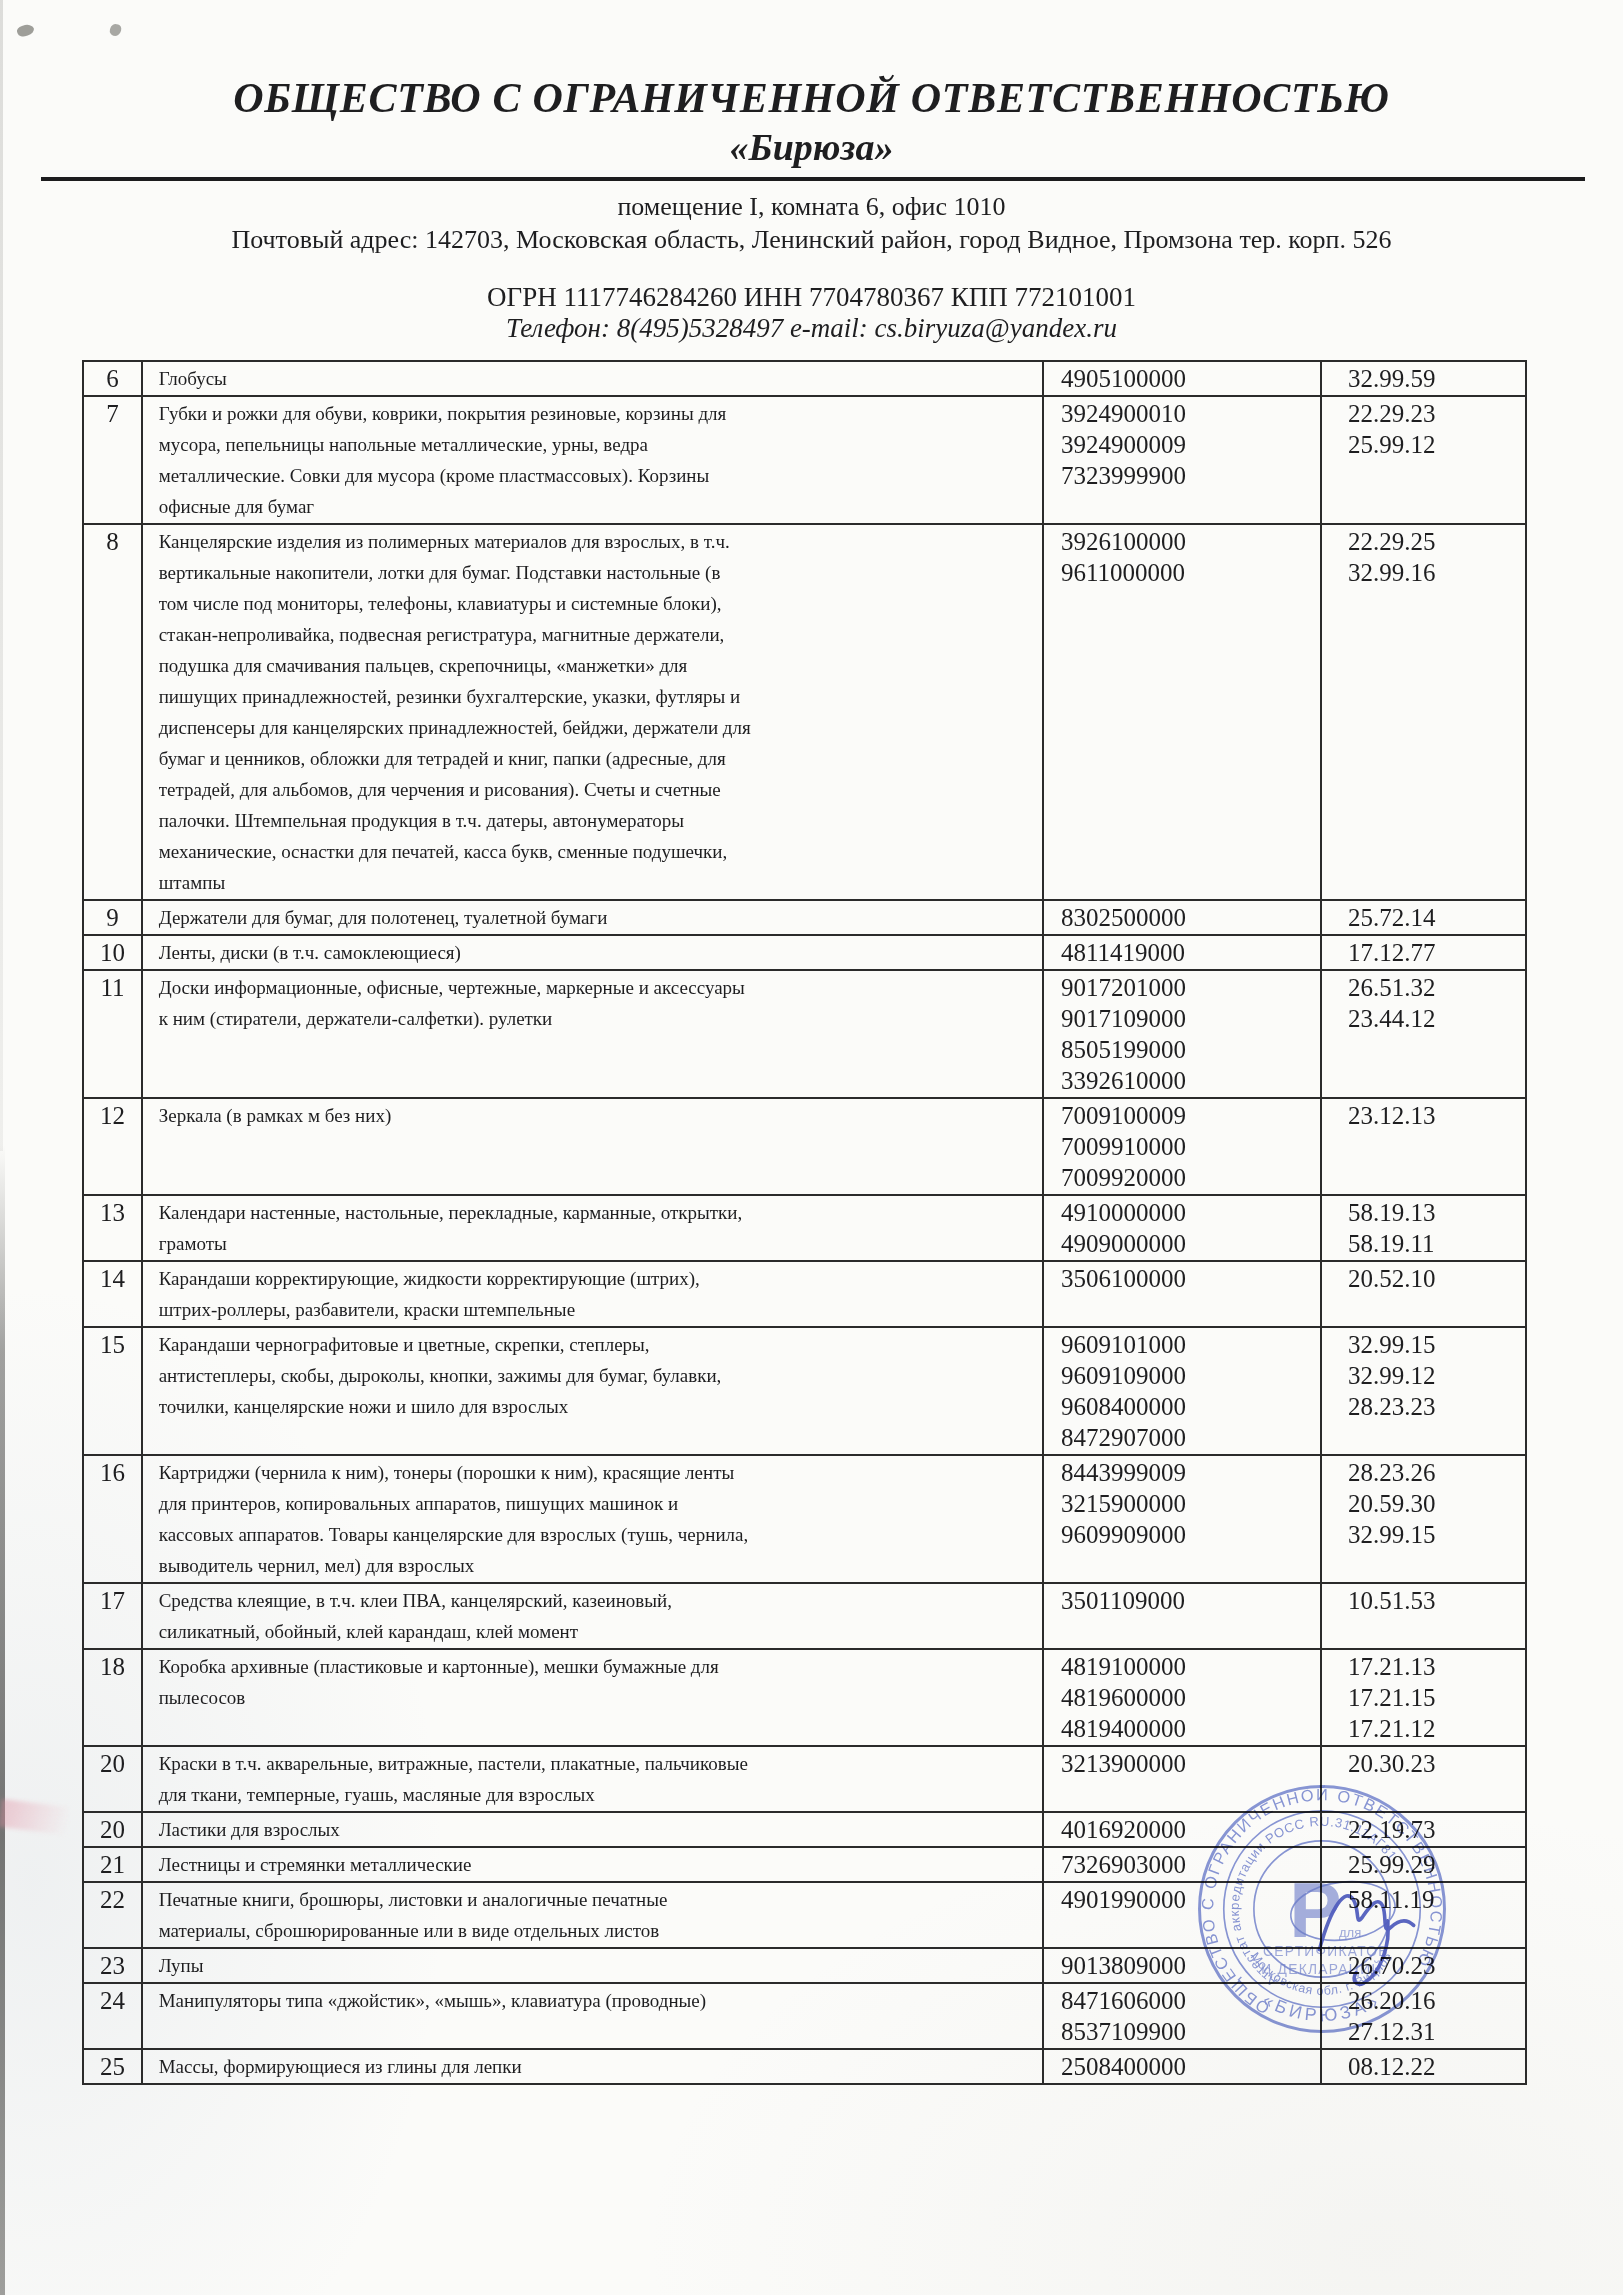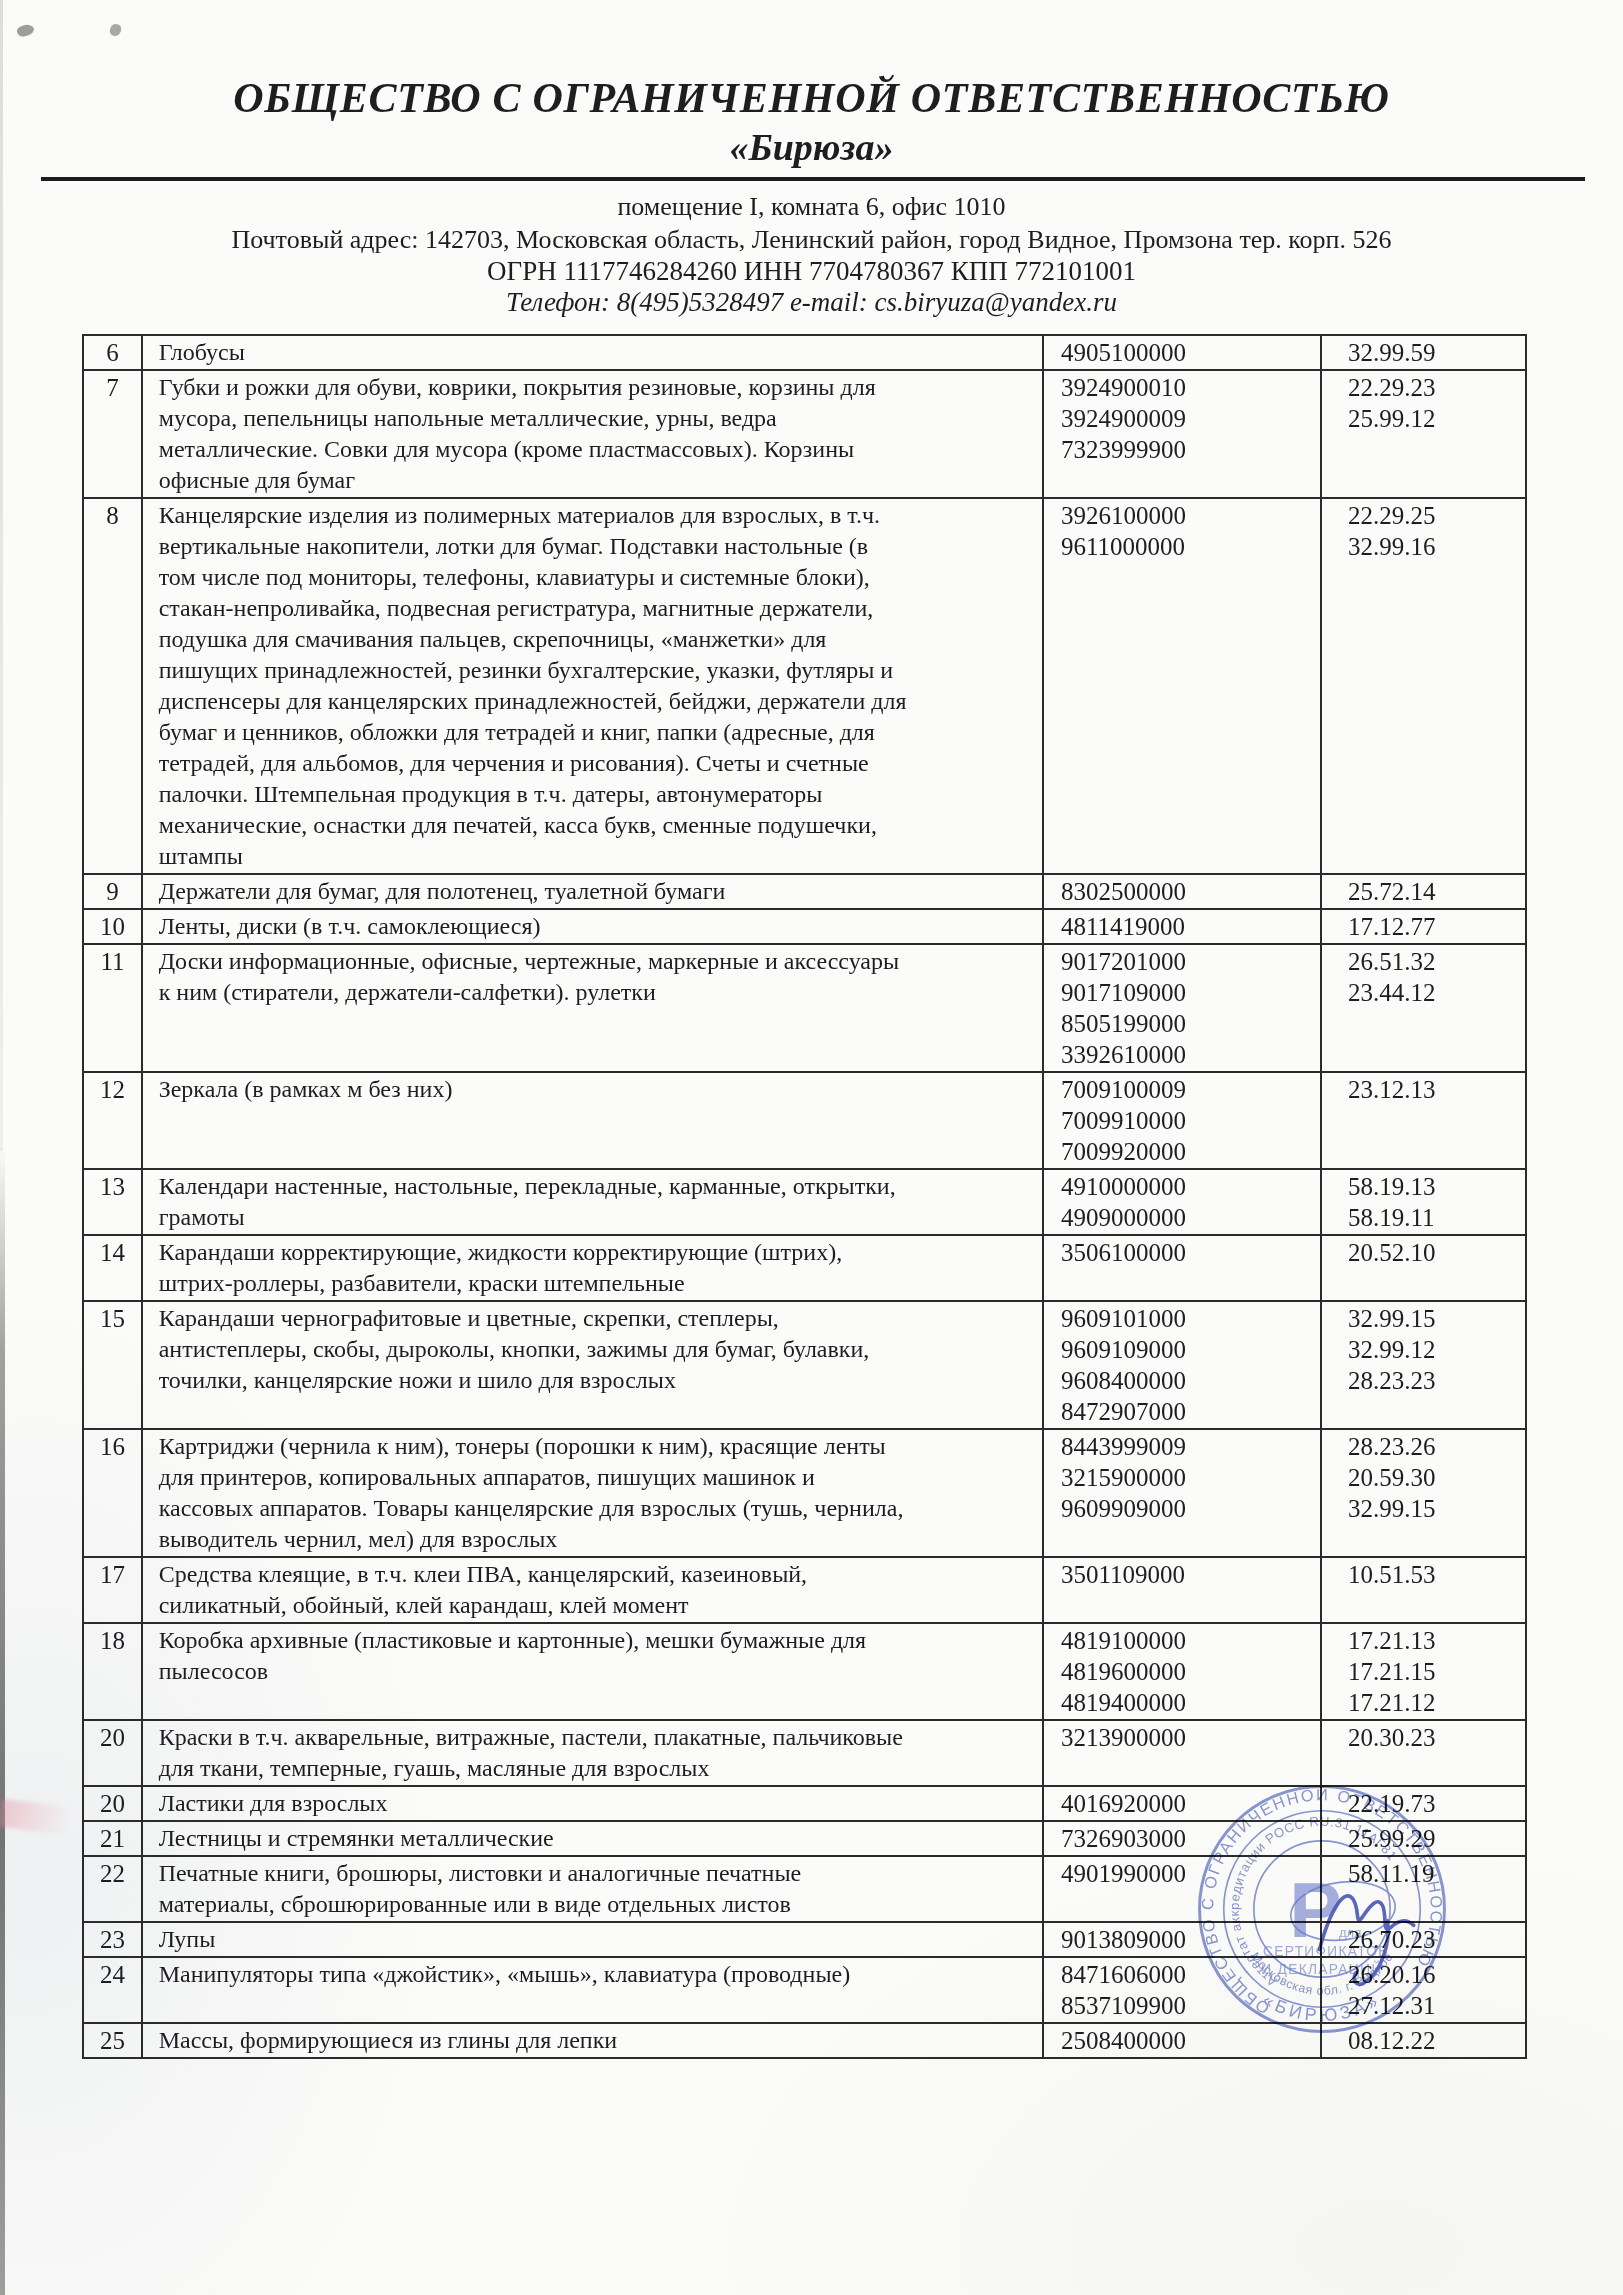"ОГРН 1117746284260 ИНН 7704780367 КПП" .reg { margin-top: none -> 26px }
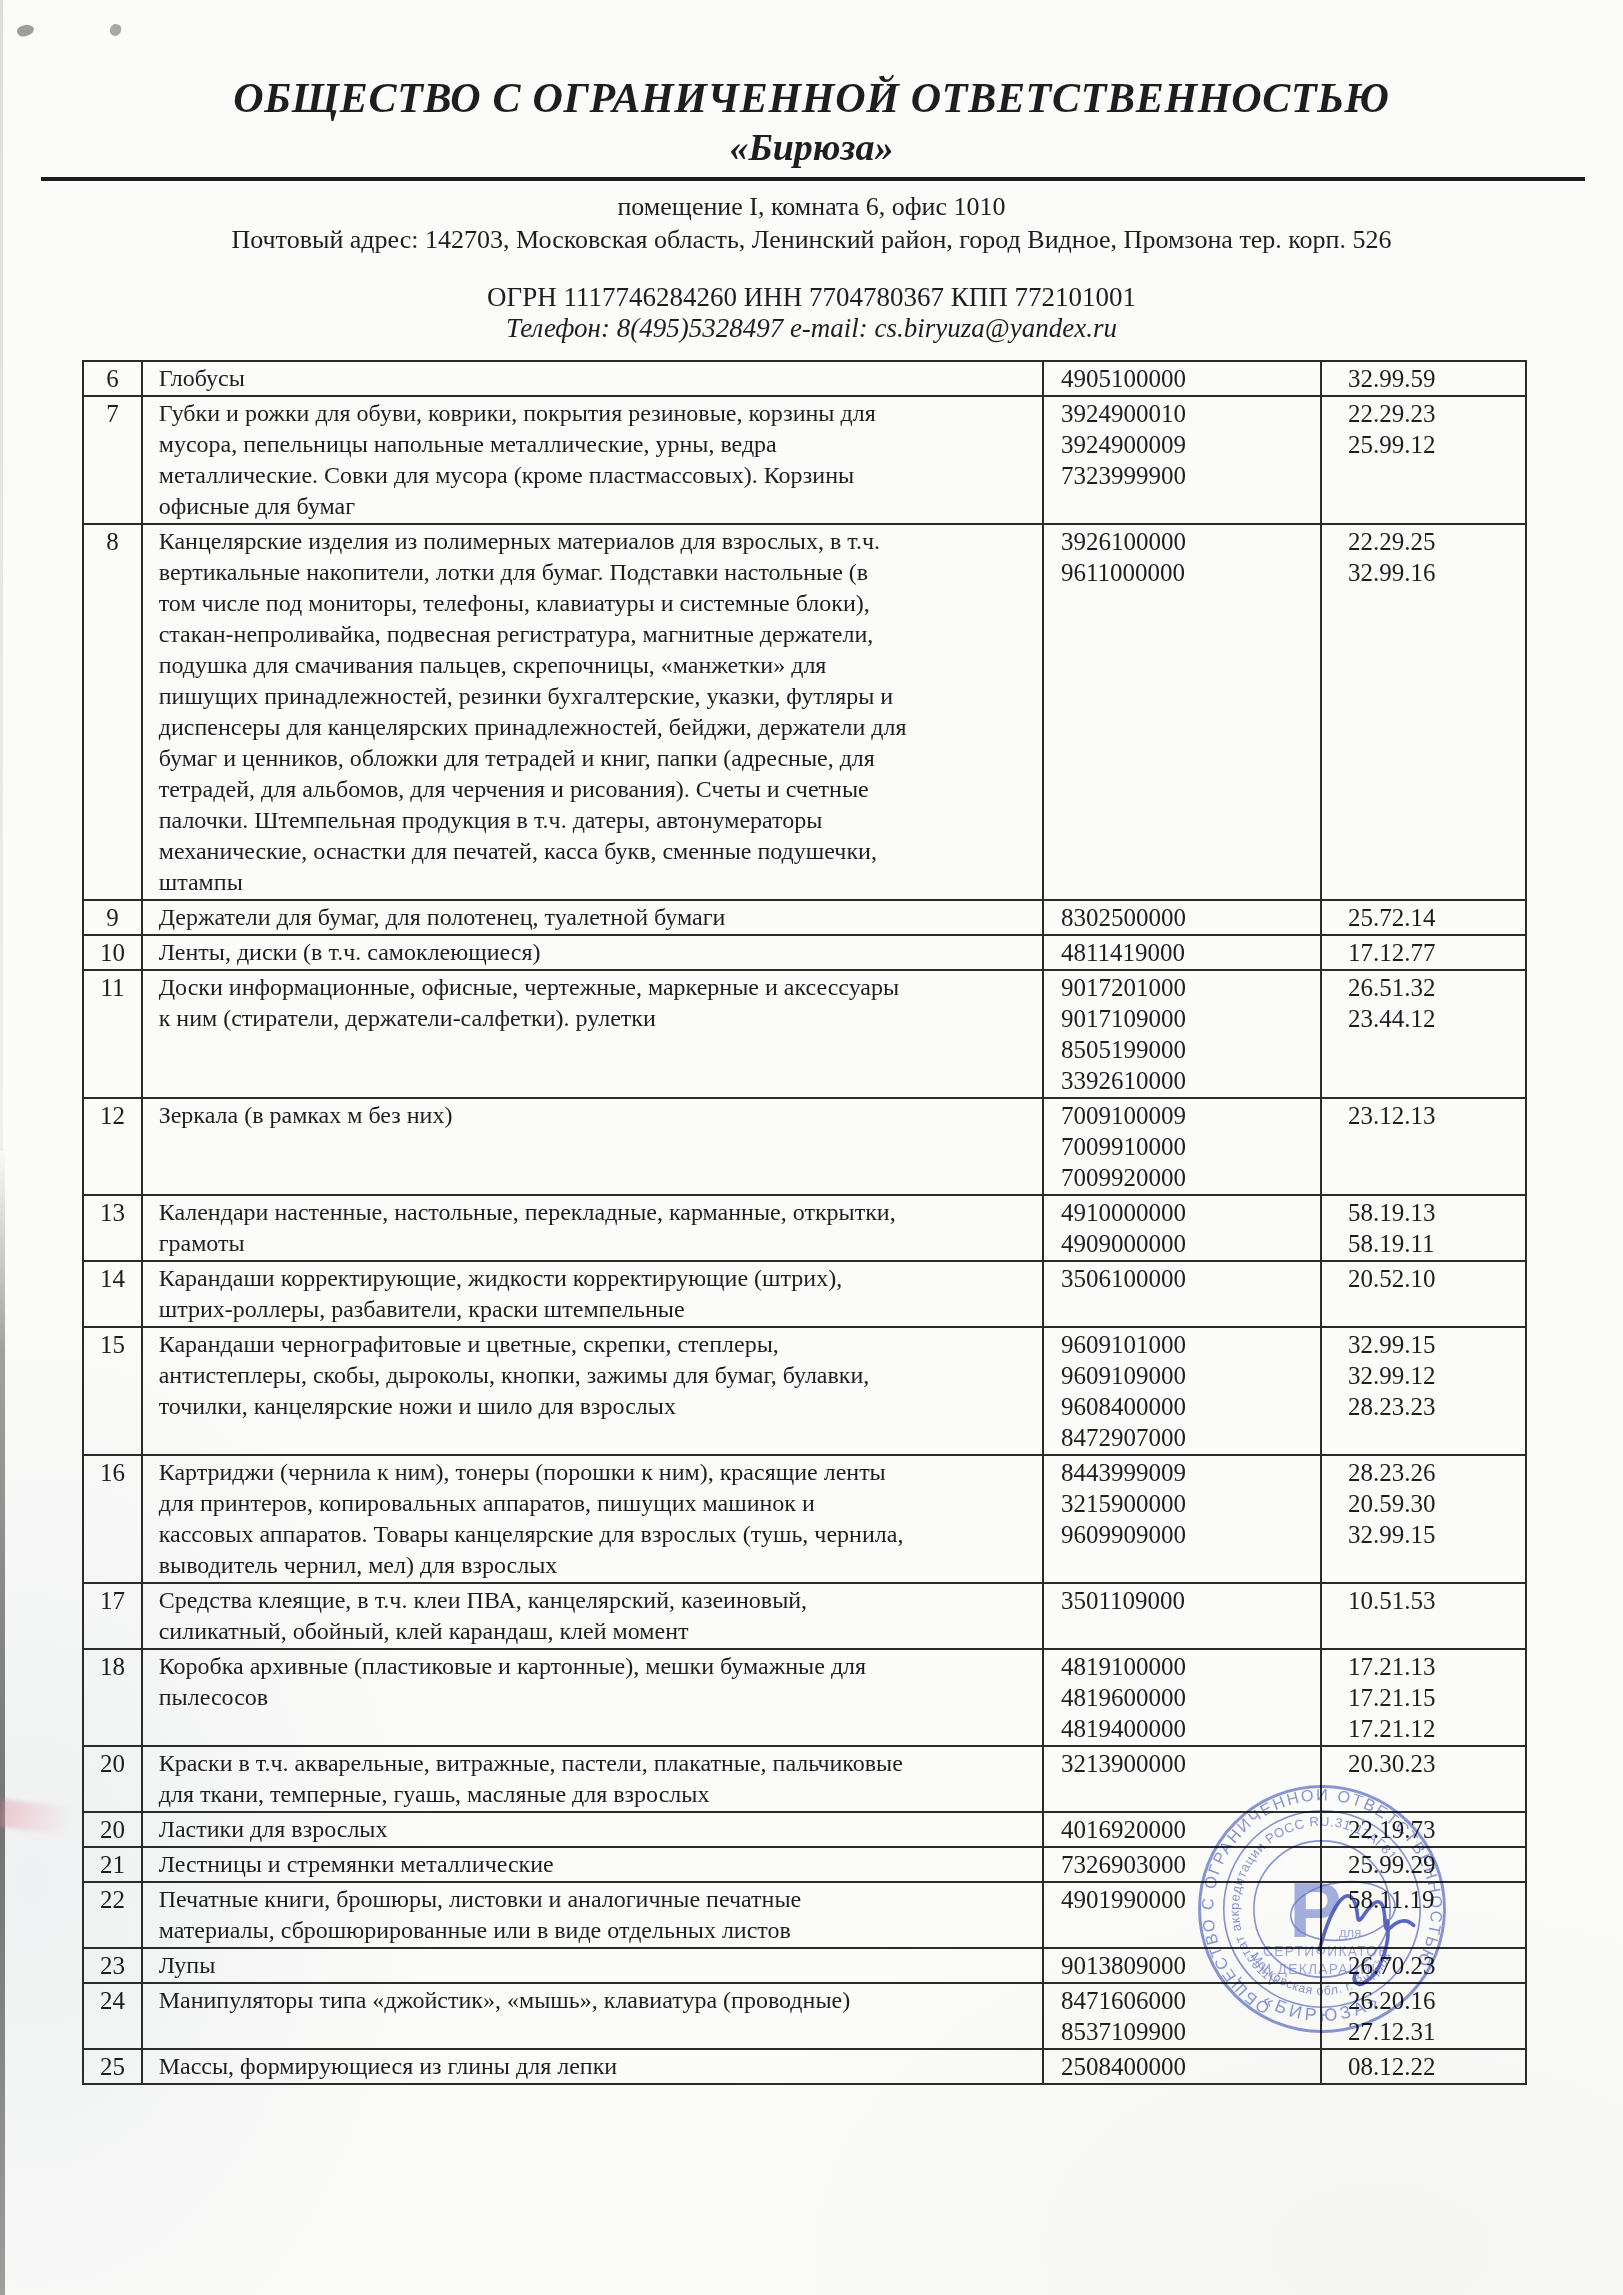"Глобусы" .c-desc { font-size: 24px -> 19px }
